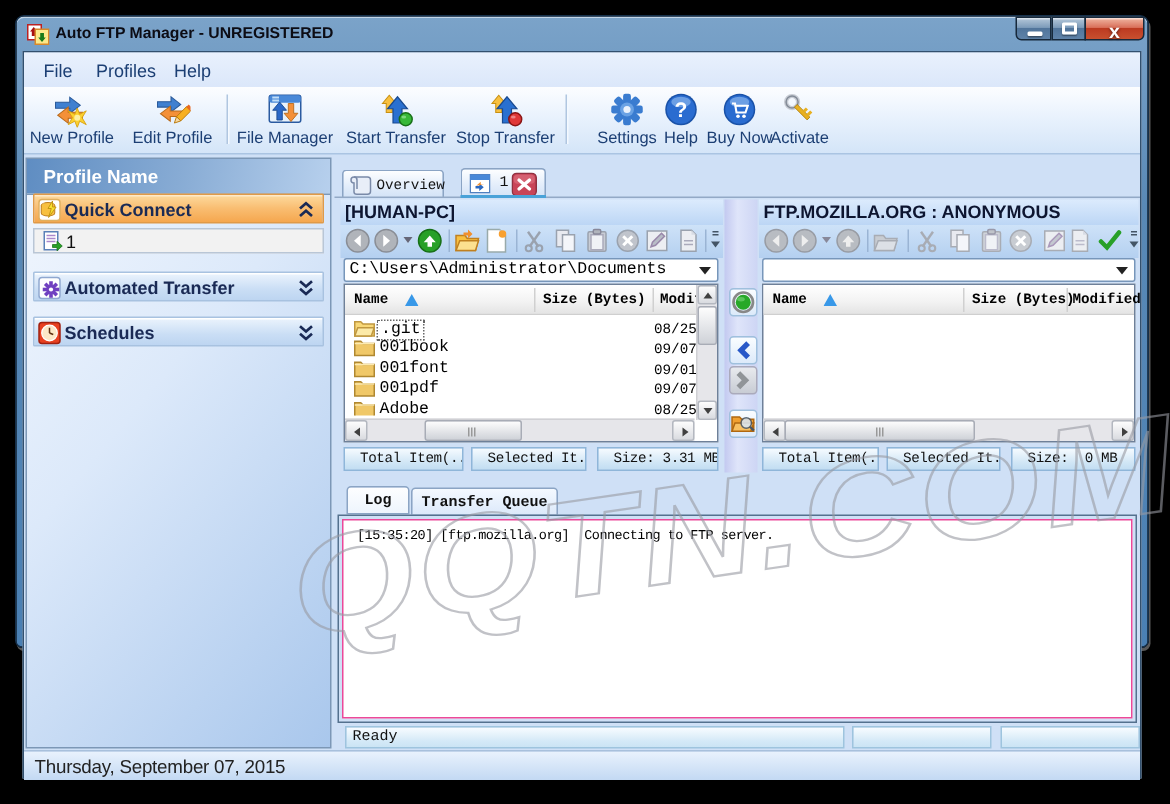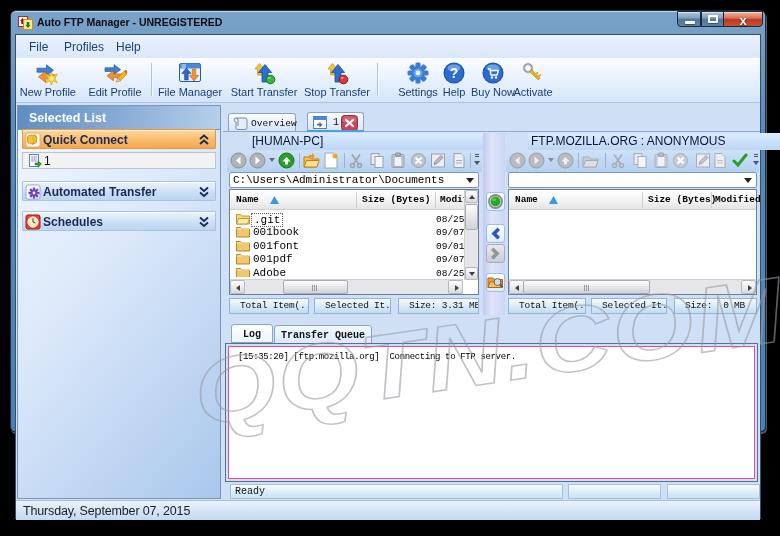"Selected List" div { text: Selected List -> Profile Name }
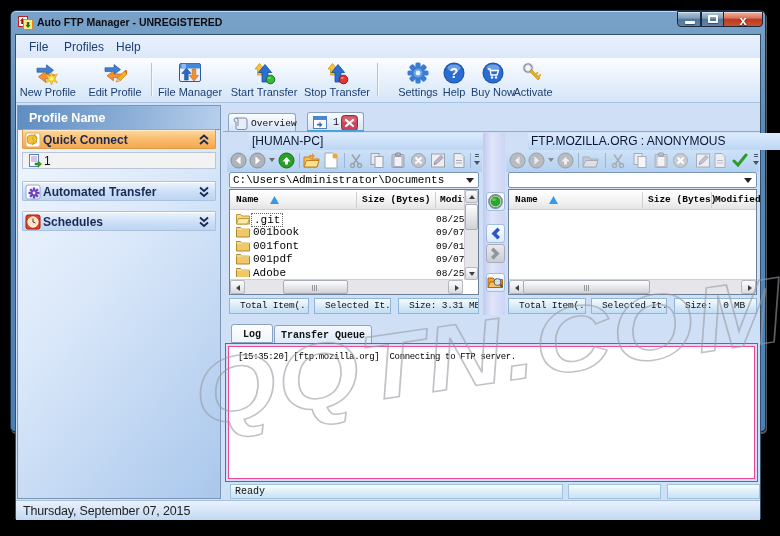"[HUMAN-PC]" .panehdr { font-weight: normal -> bold; margin-left: 22px -> none }
